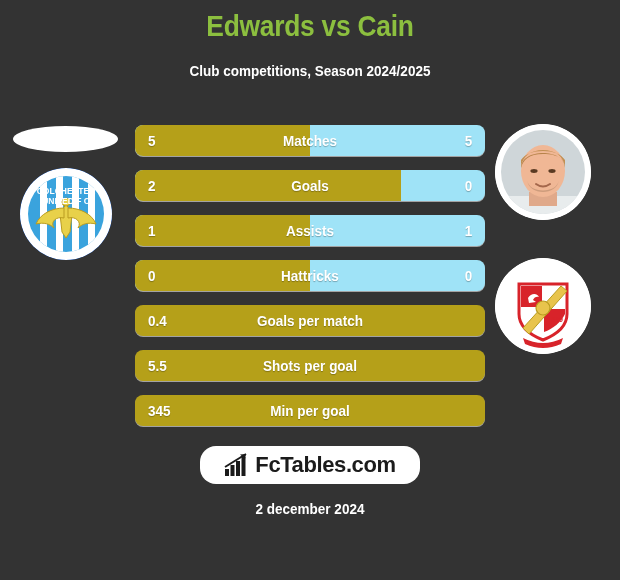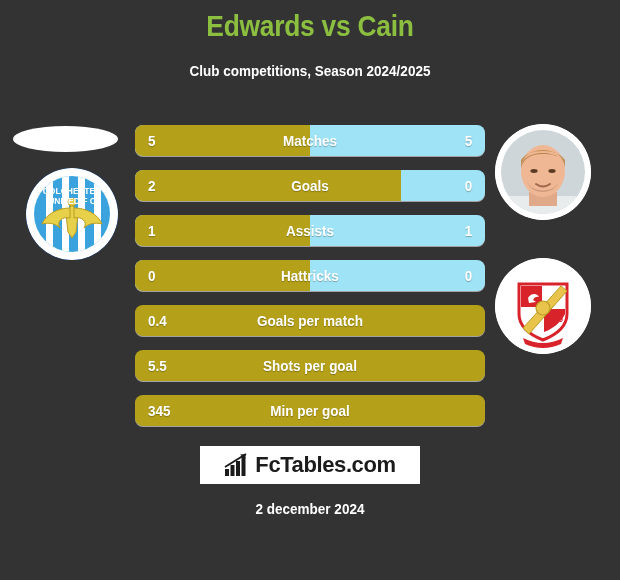"COLCHESTER" #home-club-badge { left: 26px -> 20px }
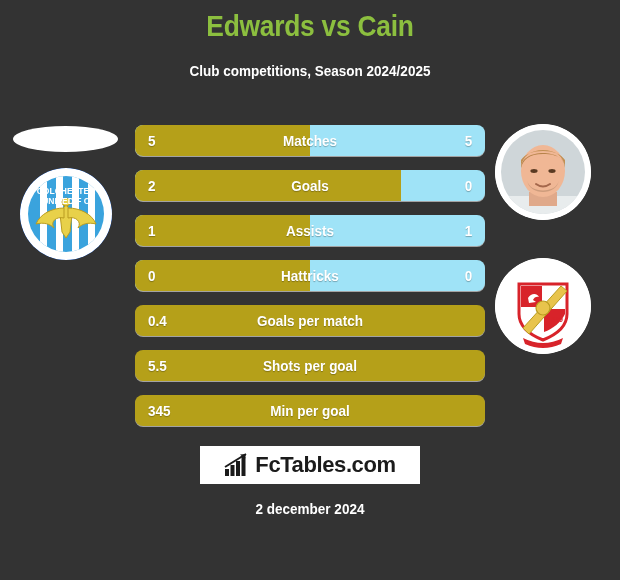"FcTables.com" #brand-logo { border-radius: none -> 16px }
